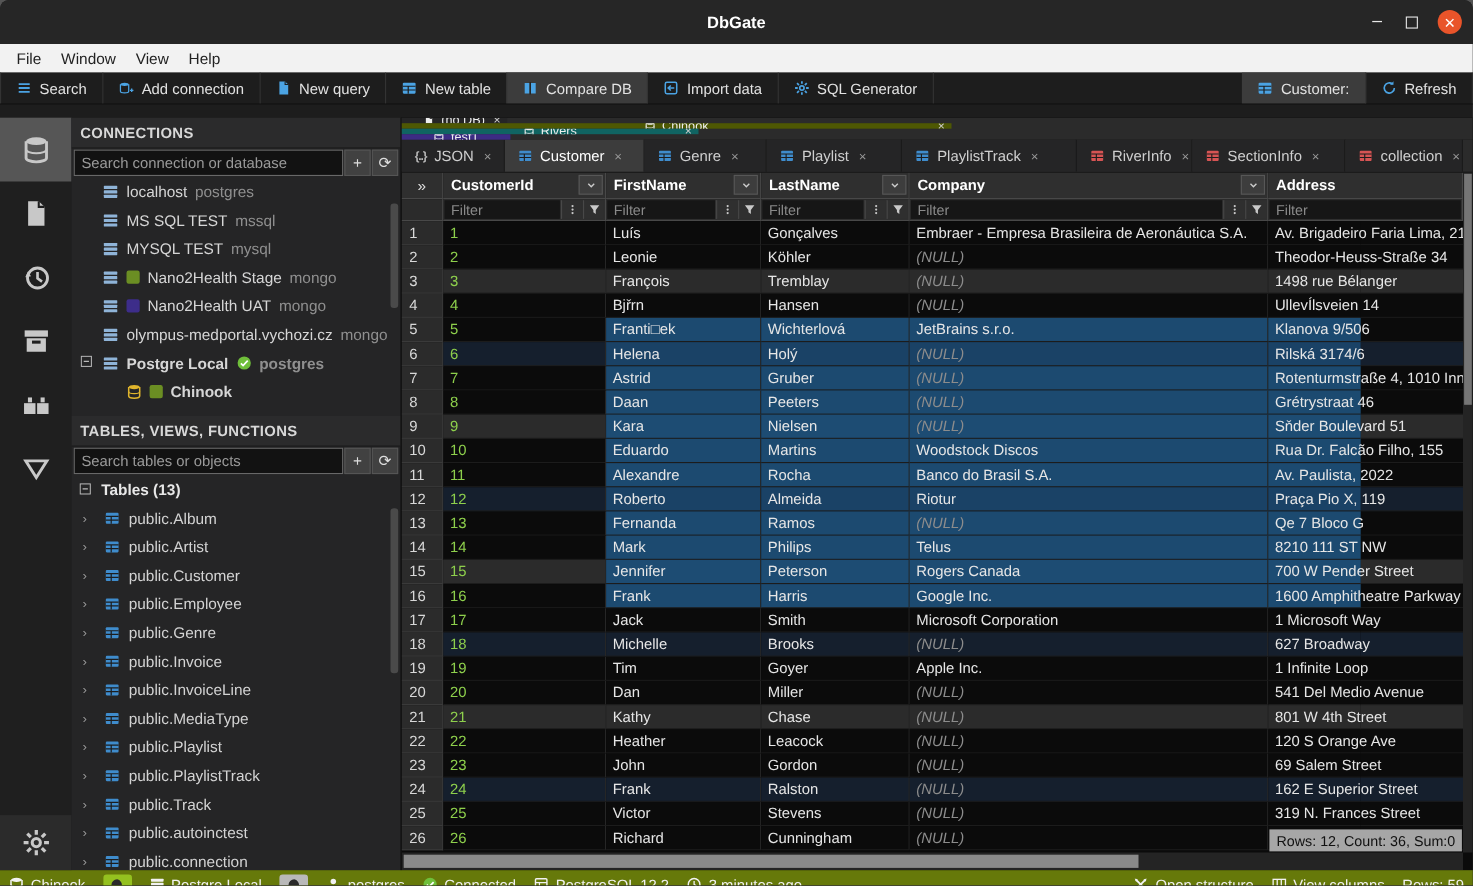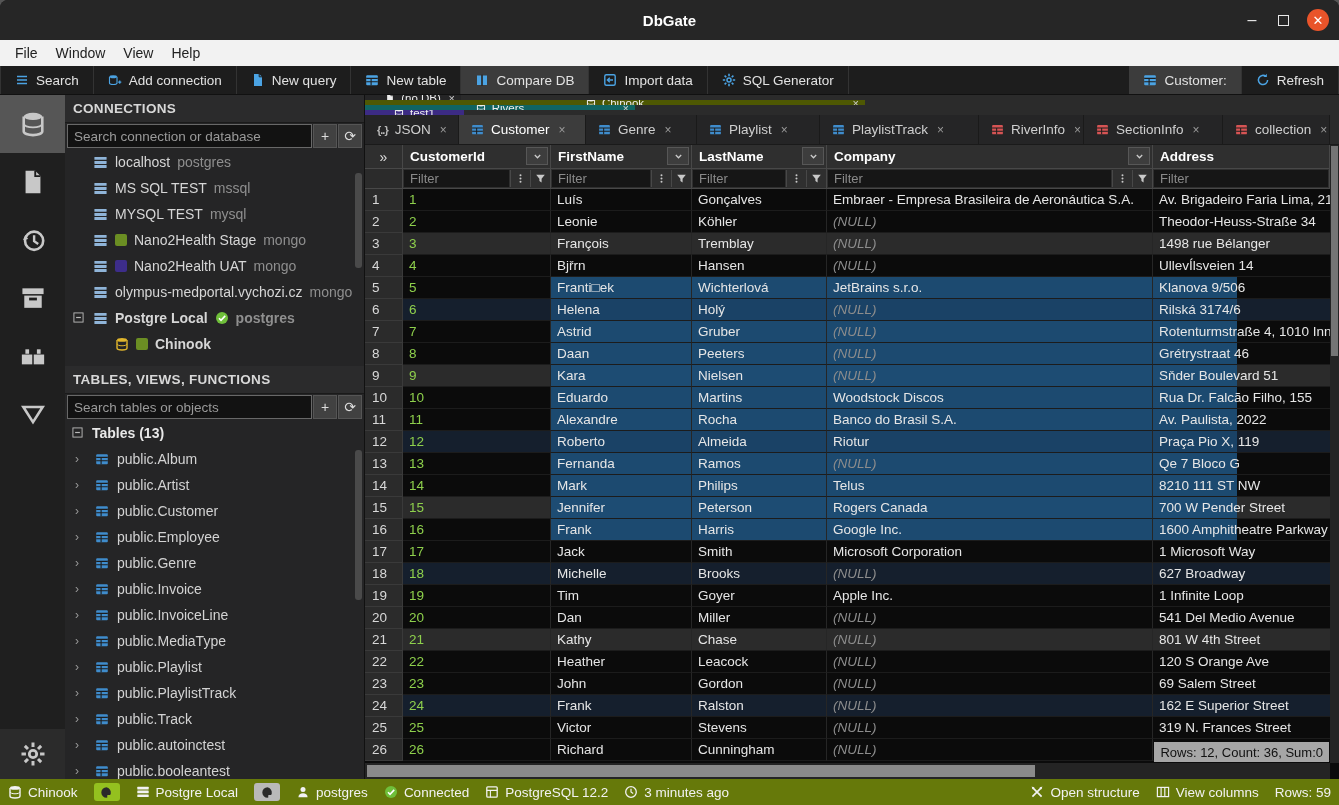"CONNECTIONS" .main { margin-top: none -> 12px }
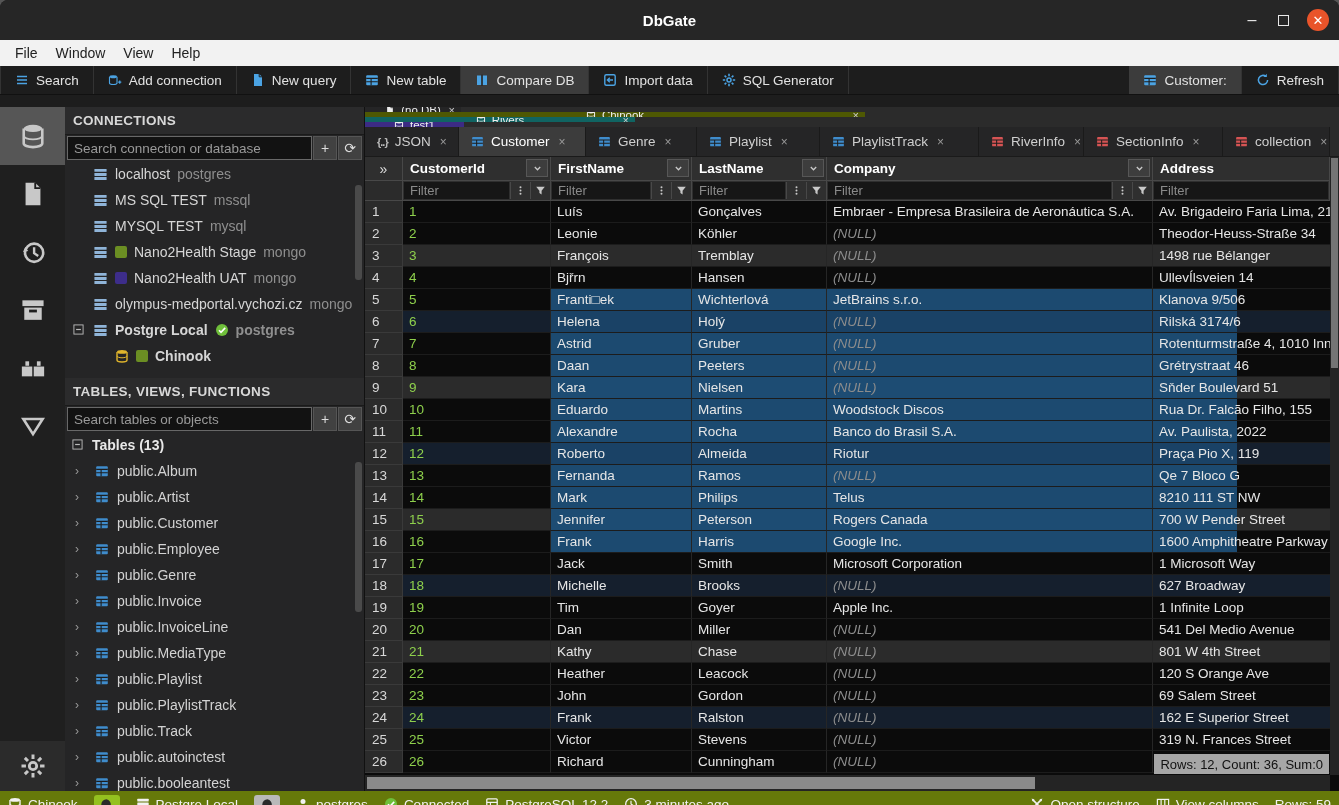"public.booleantest" span { text: public.booleantest -> public.connection }
